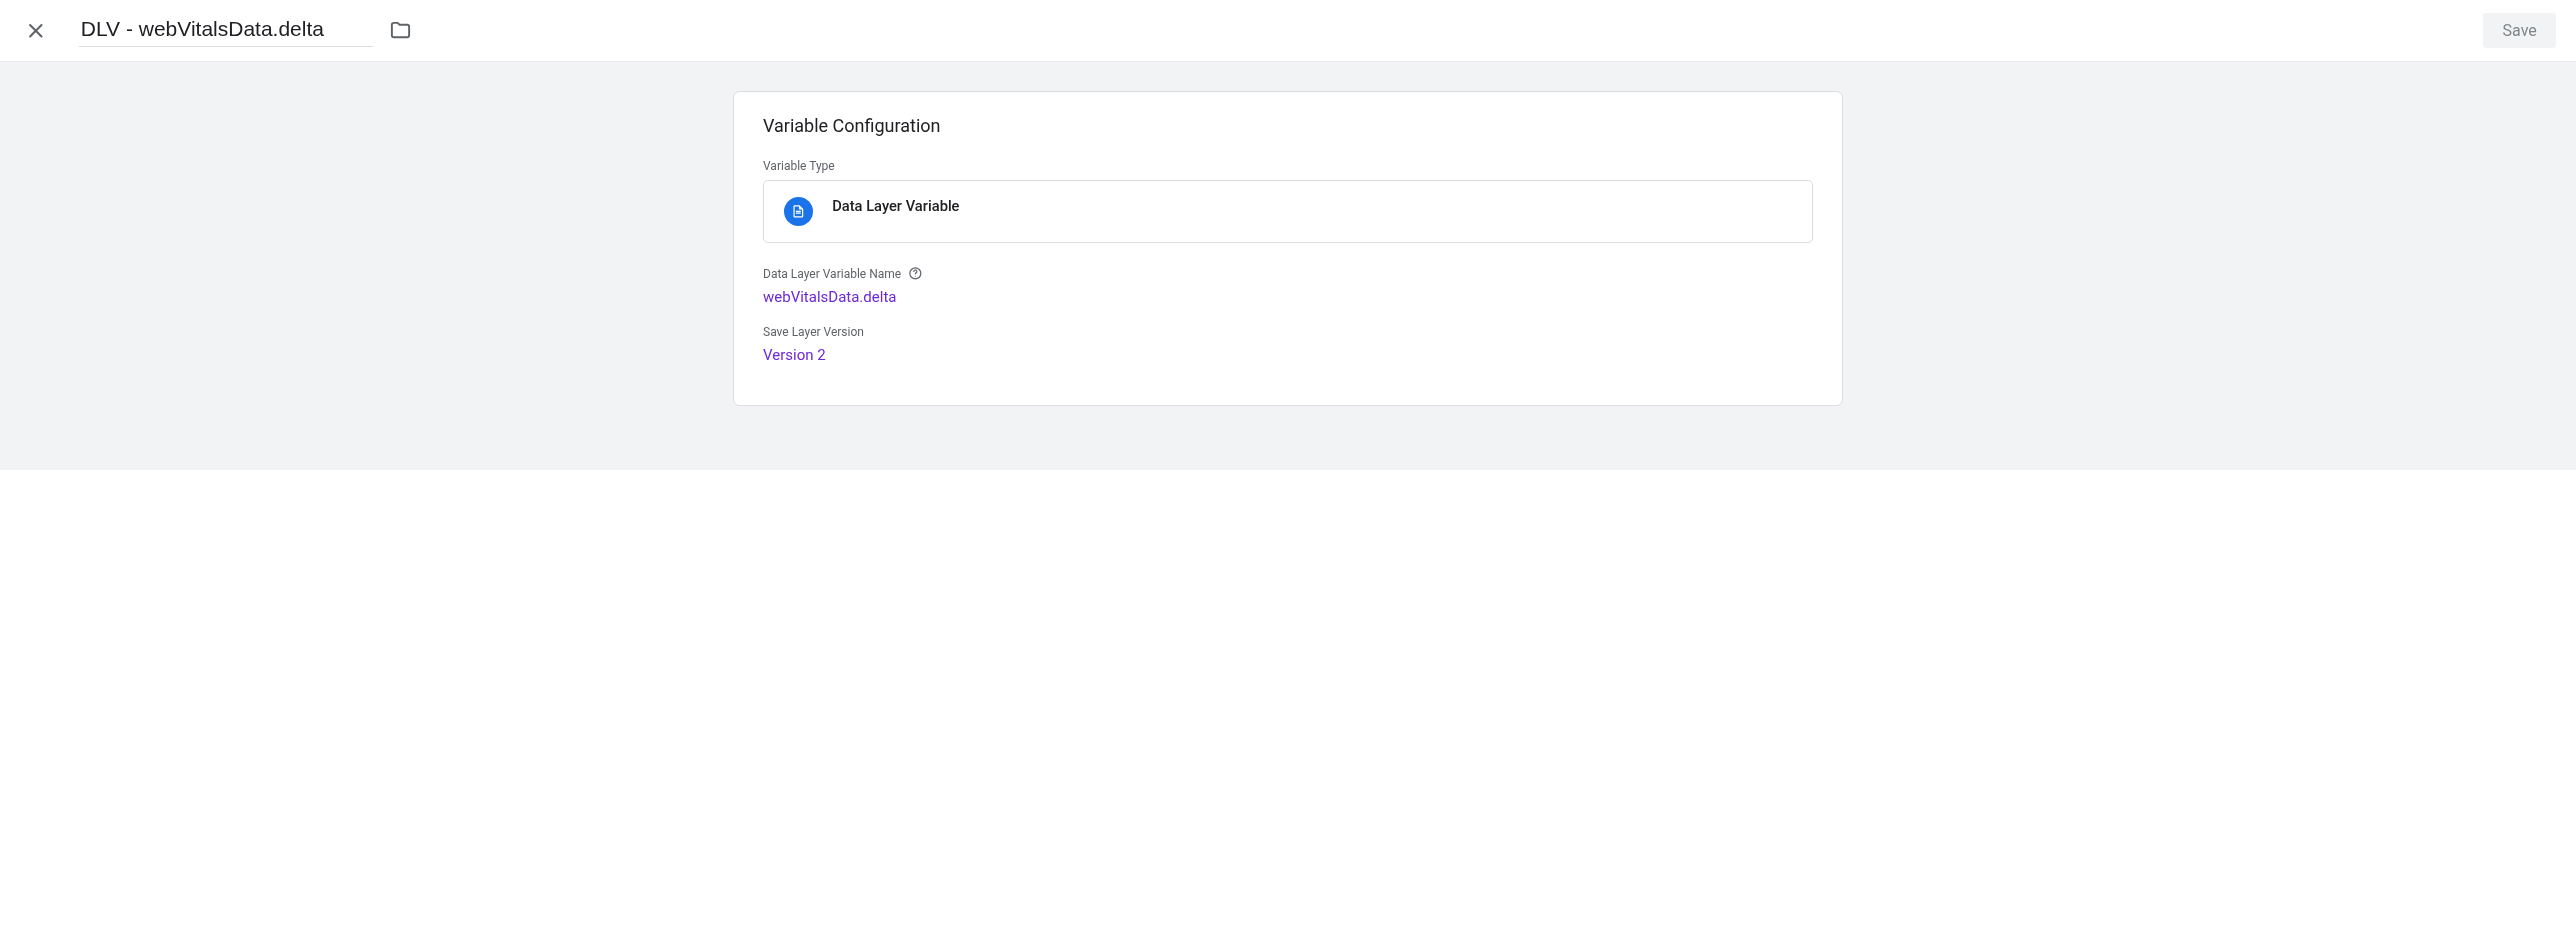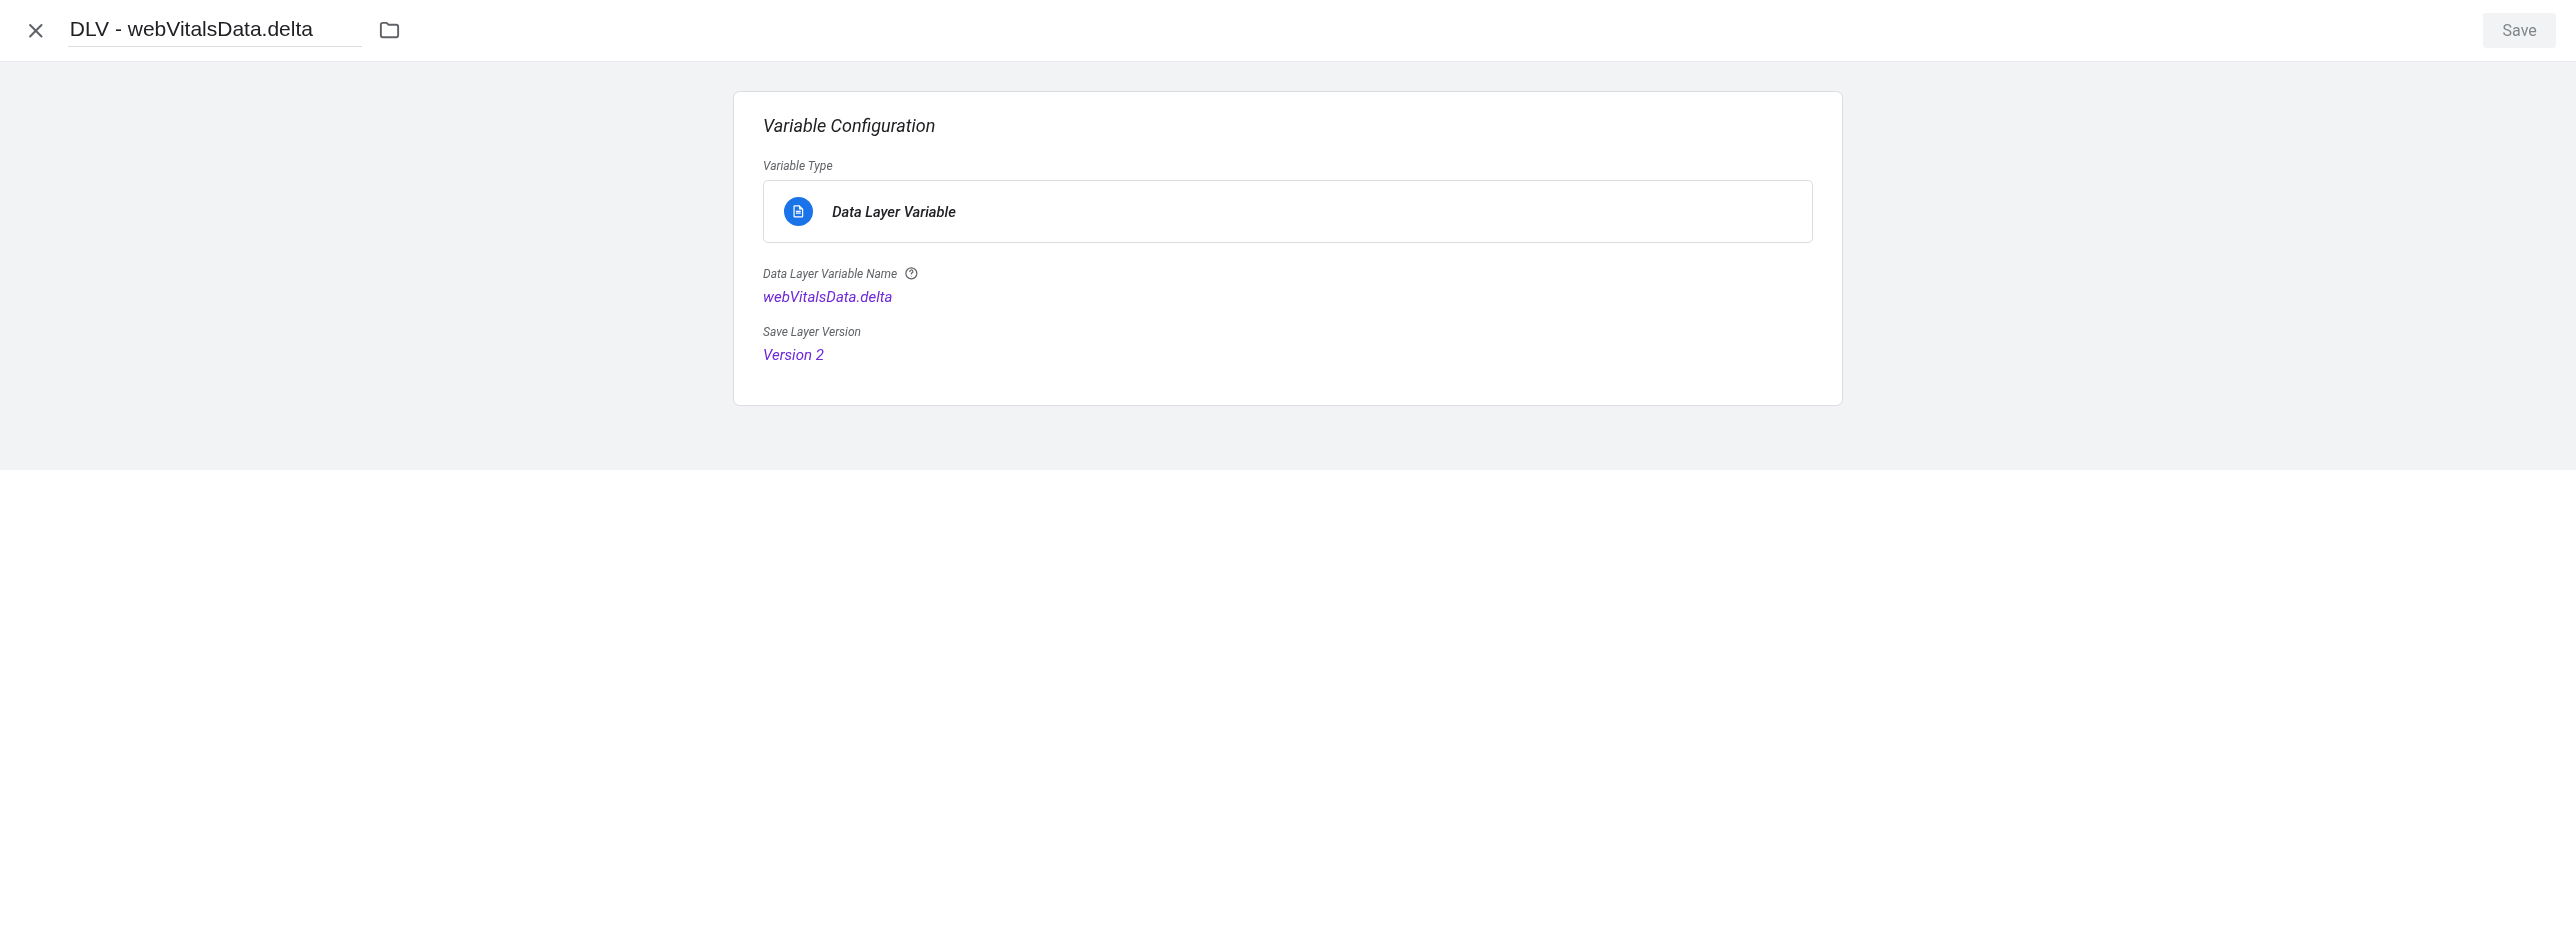"DLV - webVitalsData.delta" .header-left { gap: 16px -> 27px }
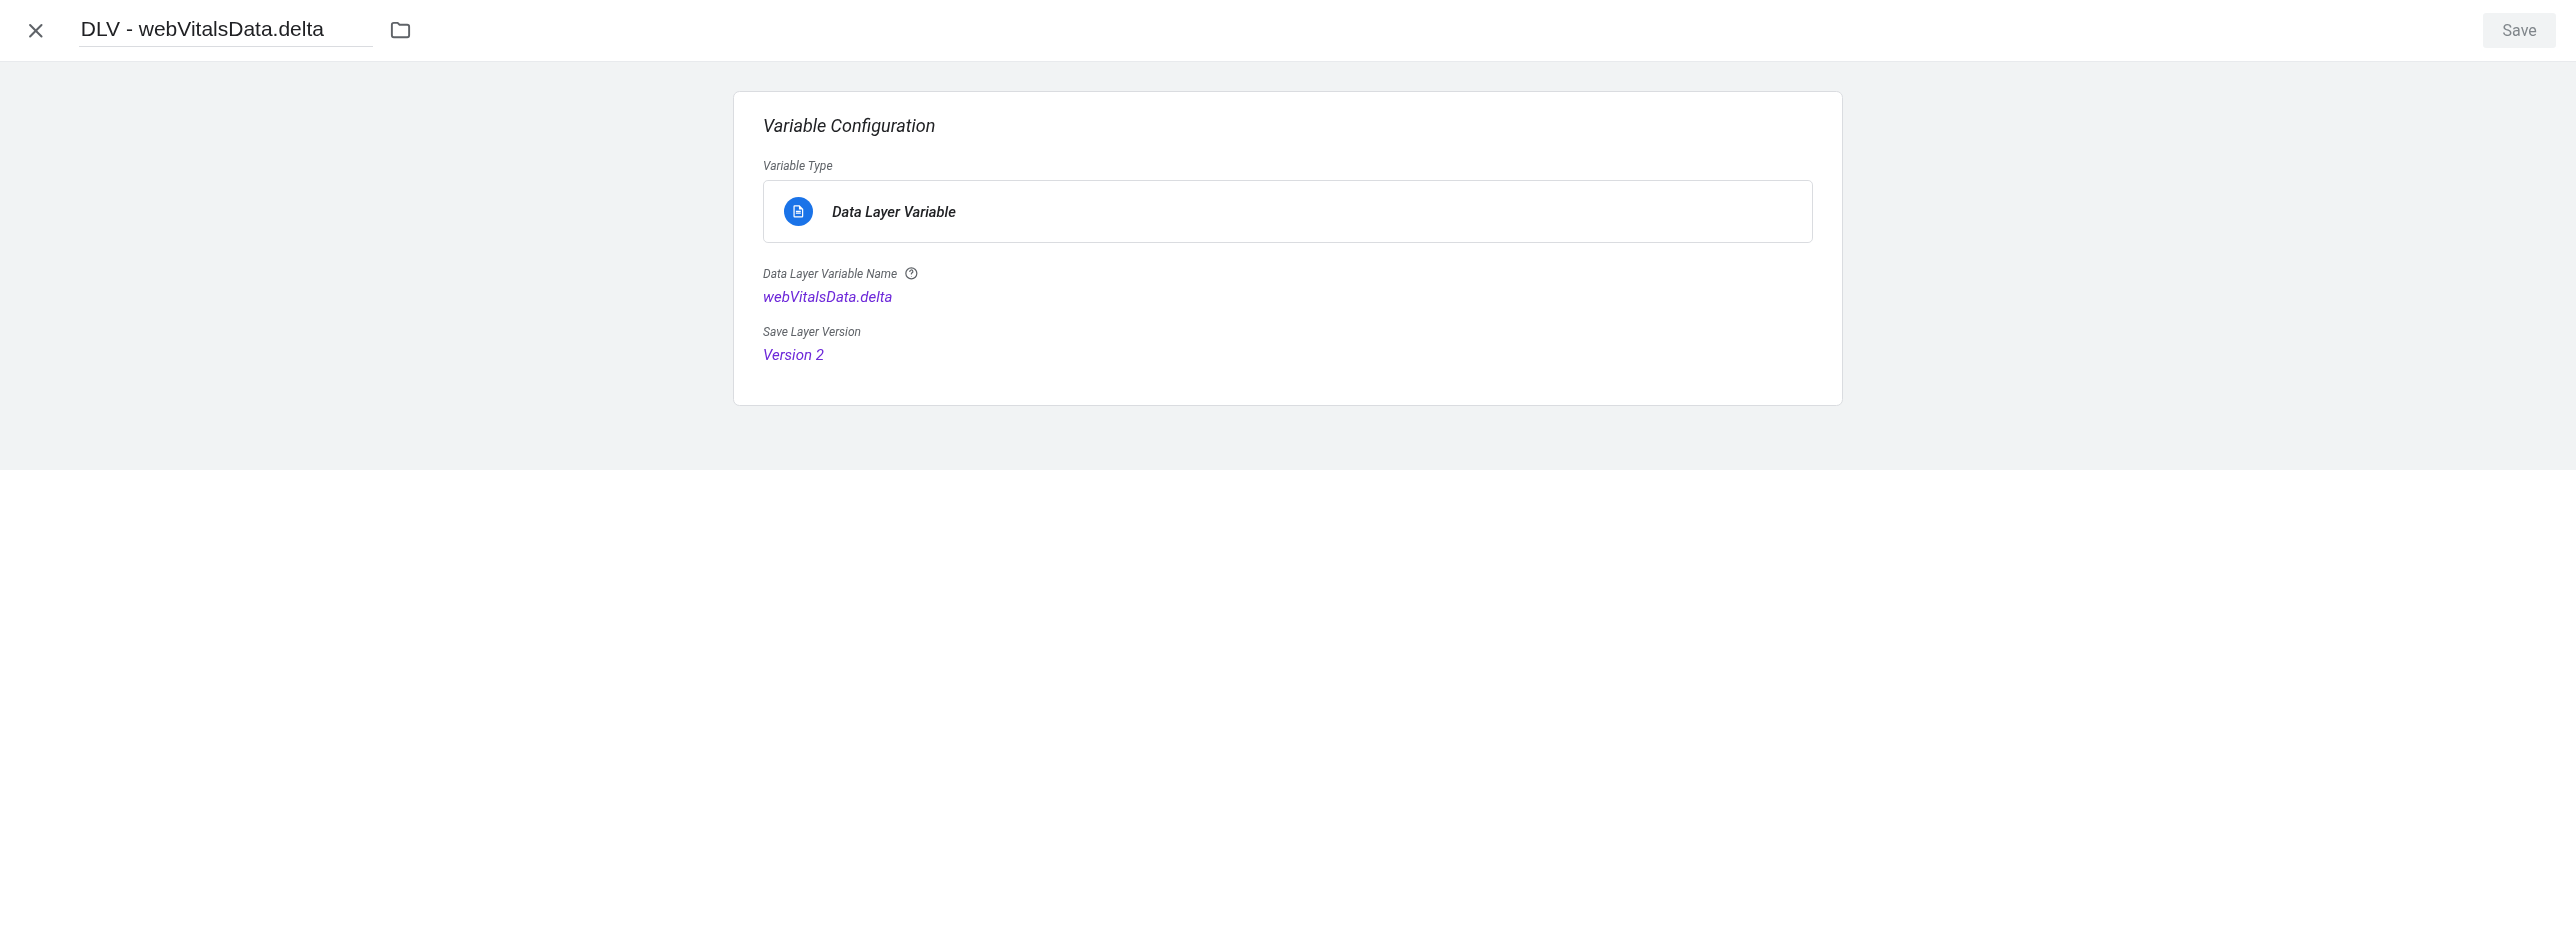"Variable Configuration" .content-area { font-style: italic -> none }
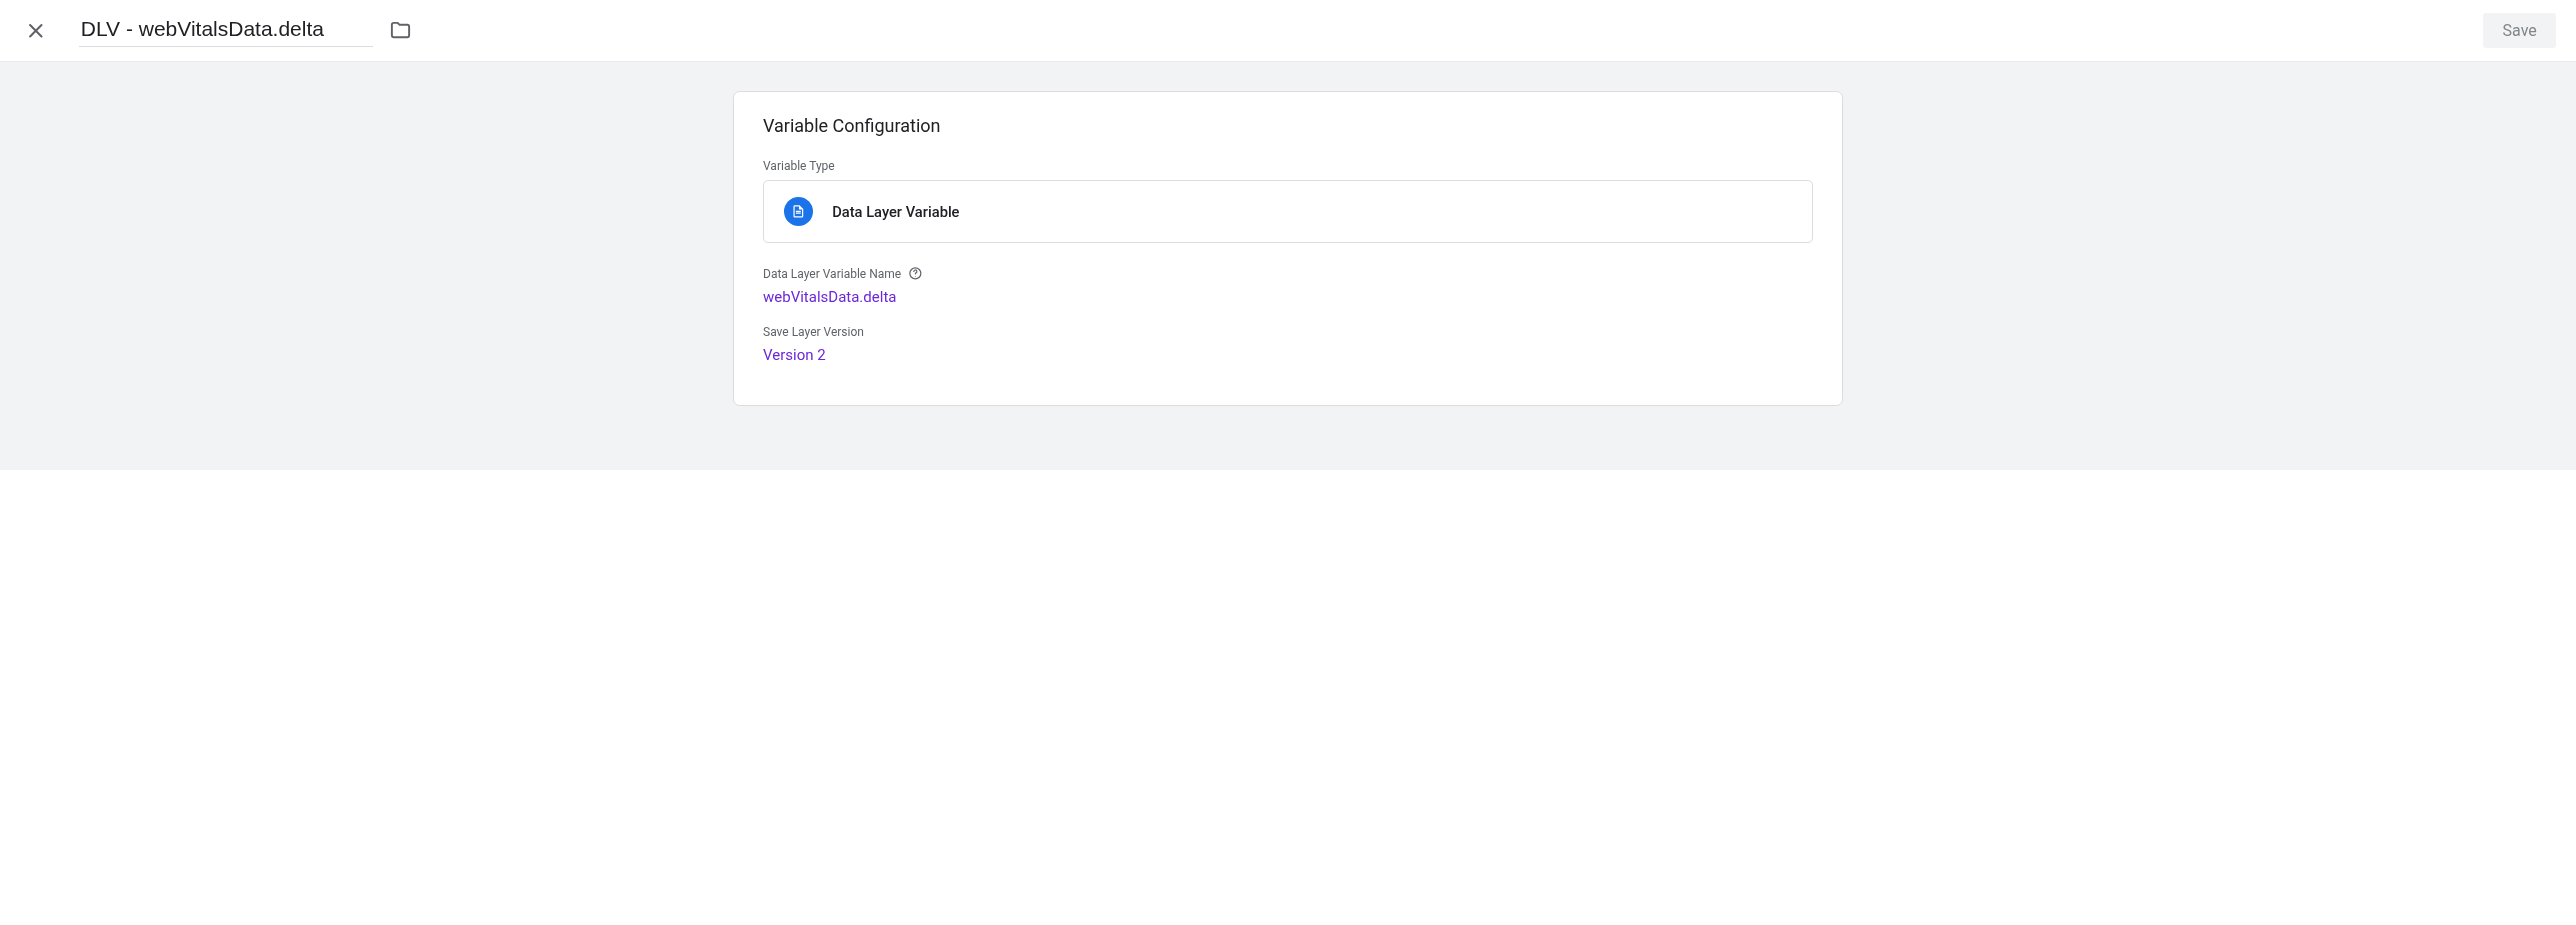"Data Layer Variable" .type-box { align-items: center -> flex-start }
